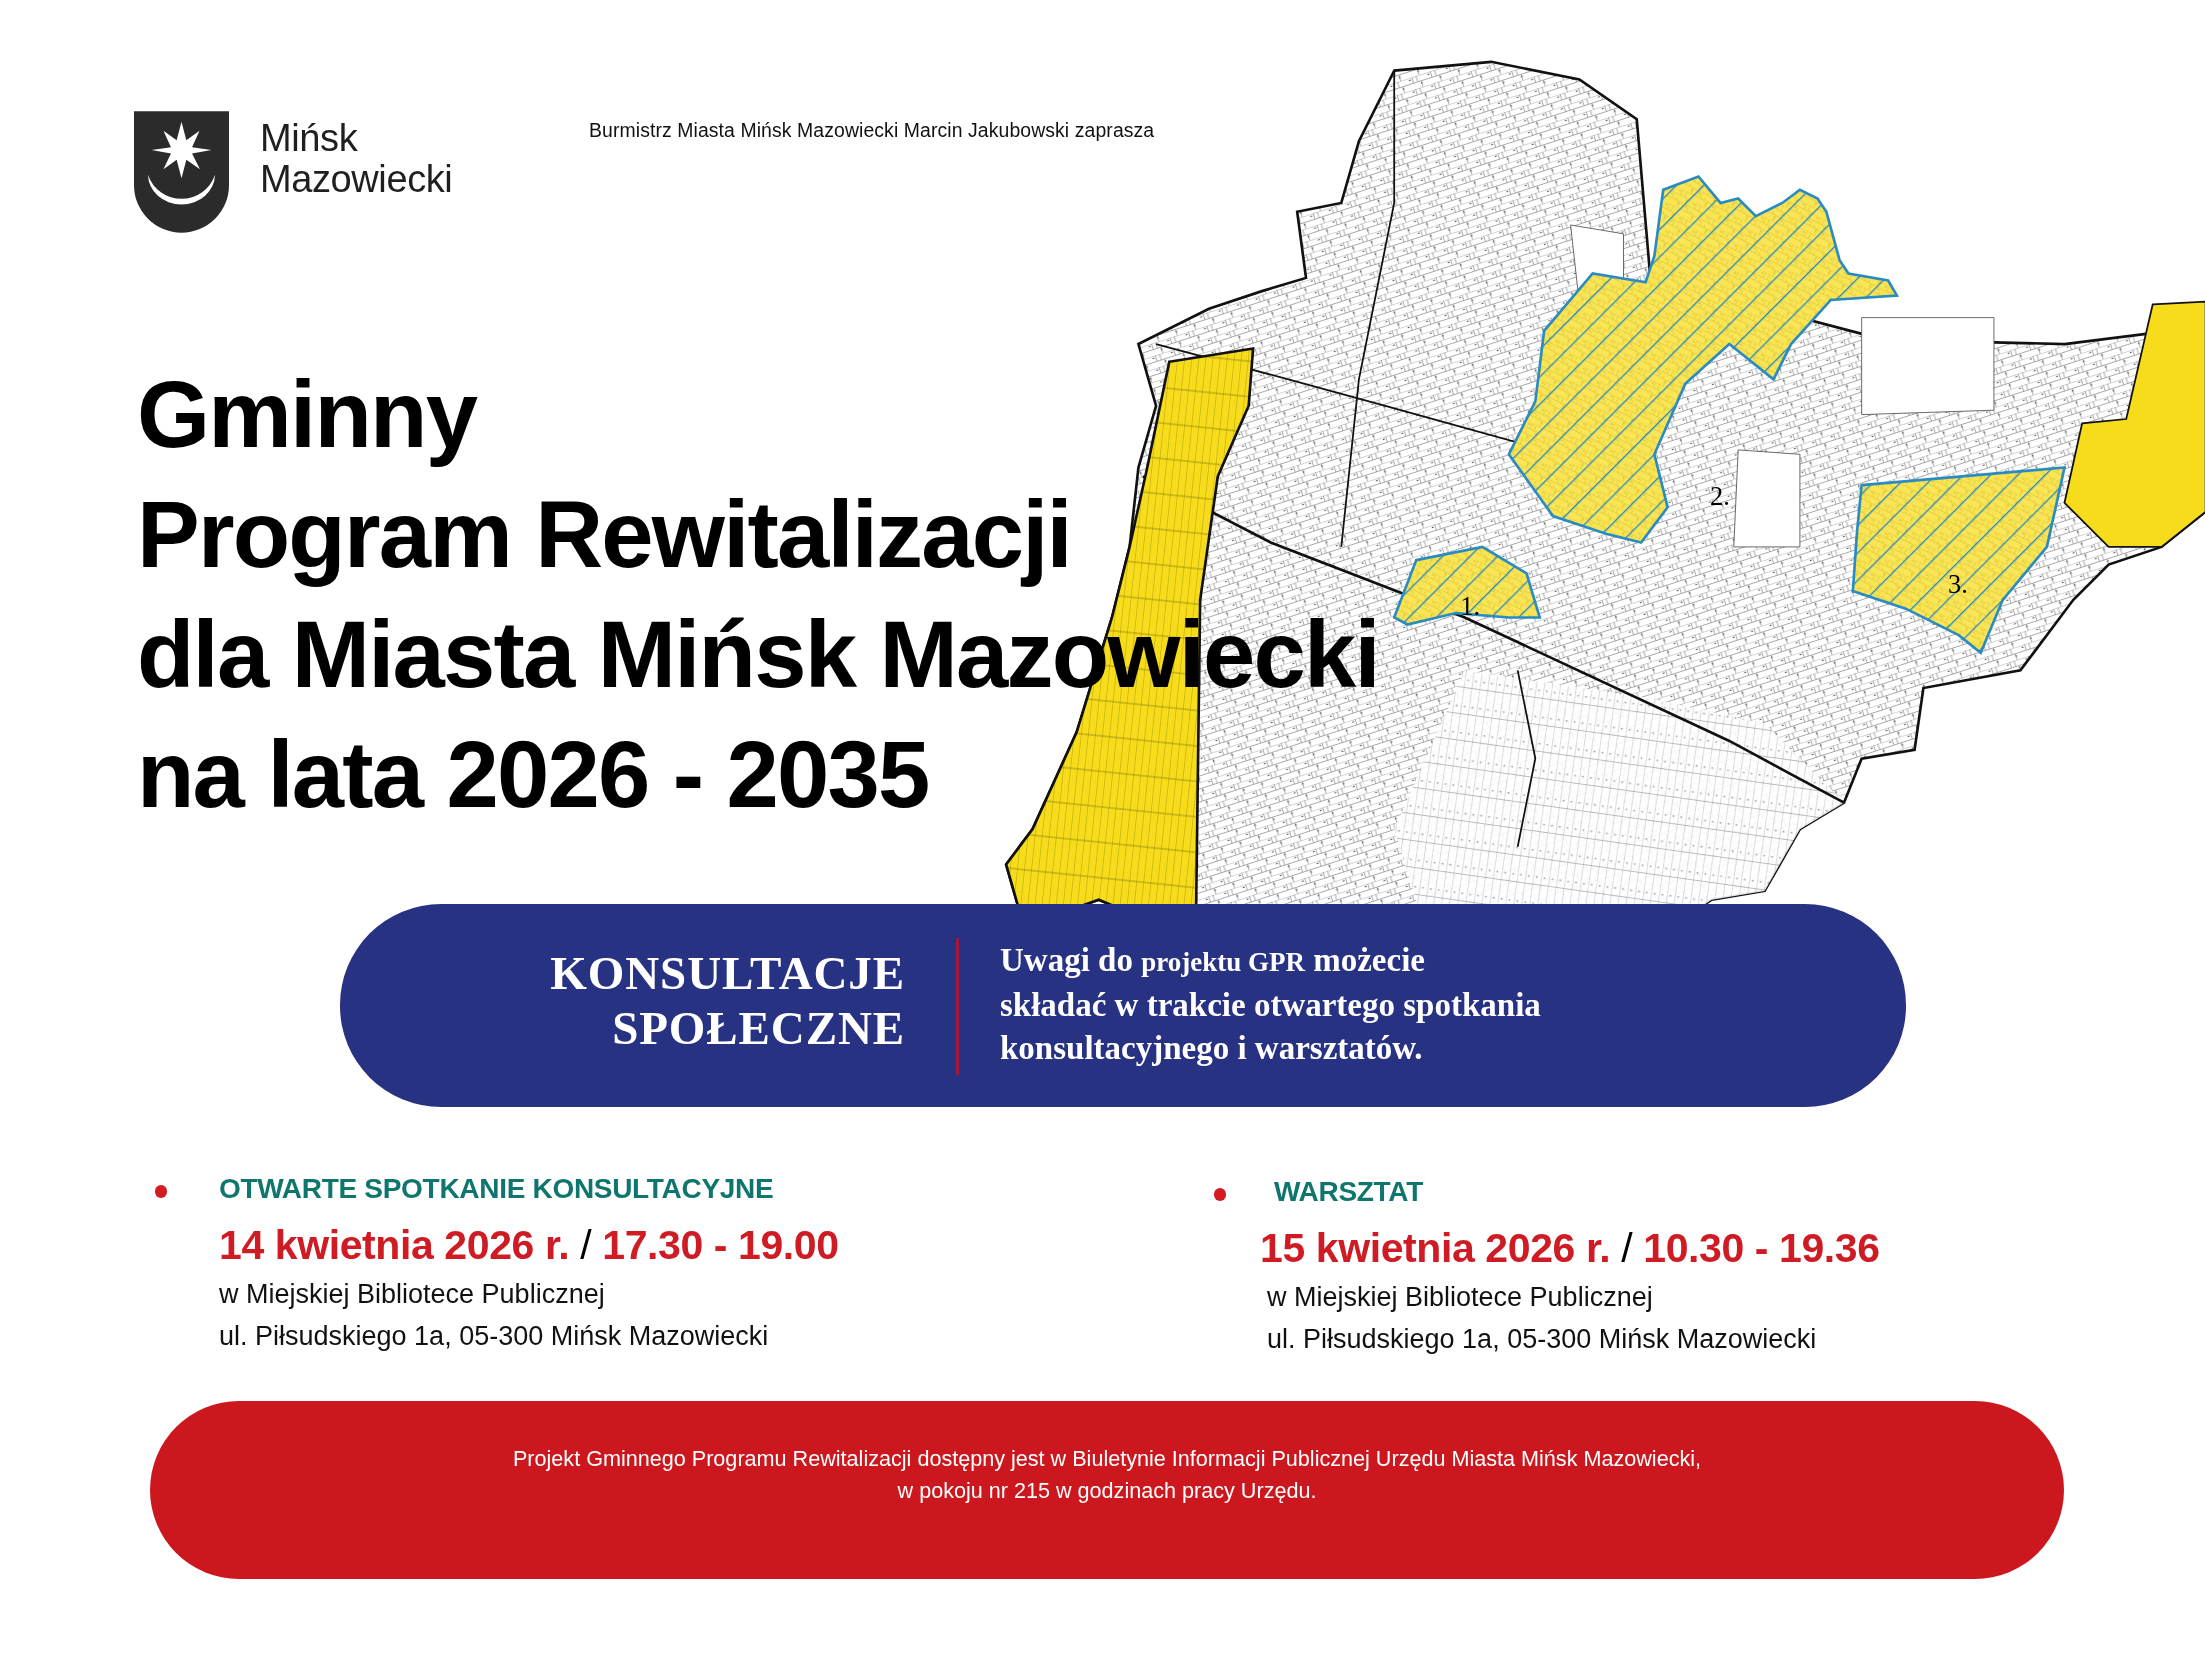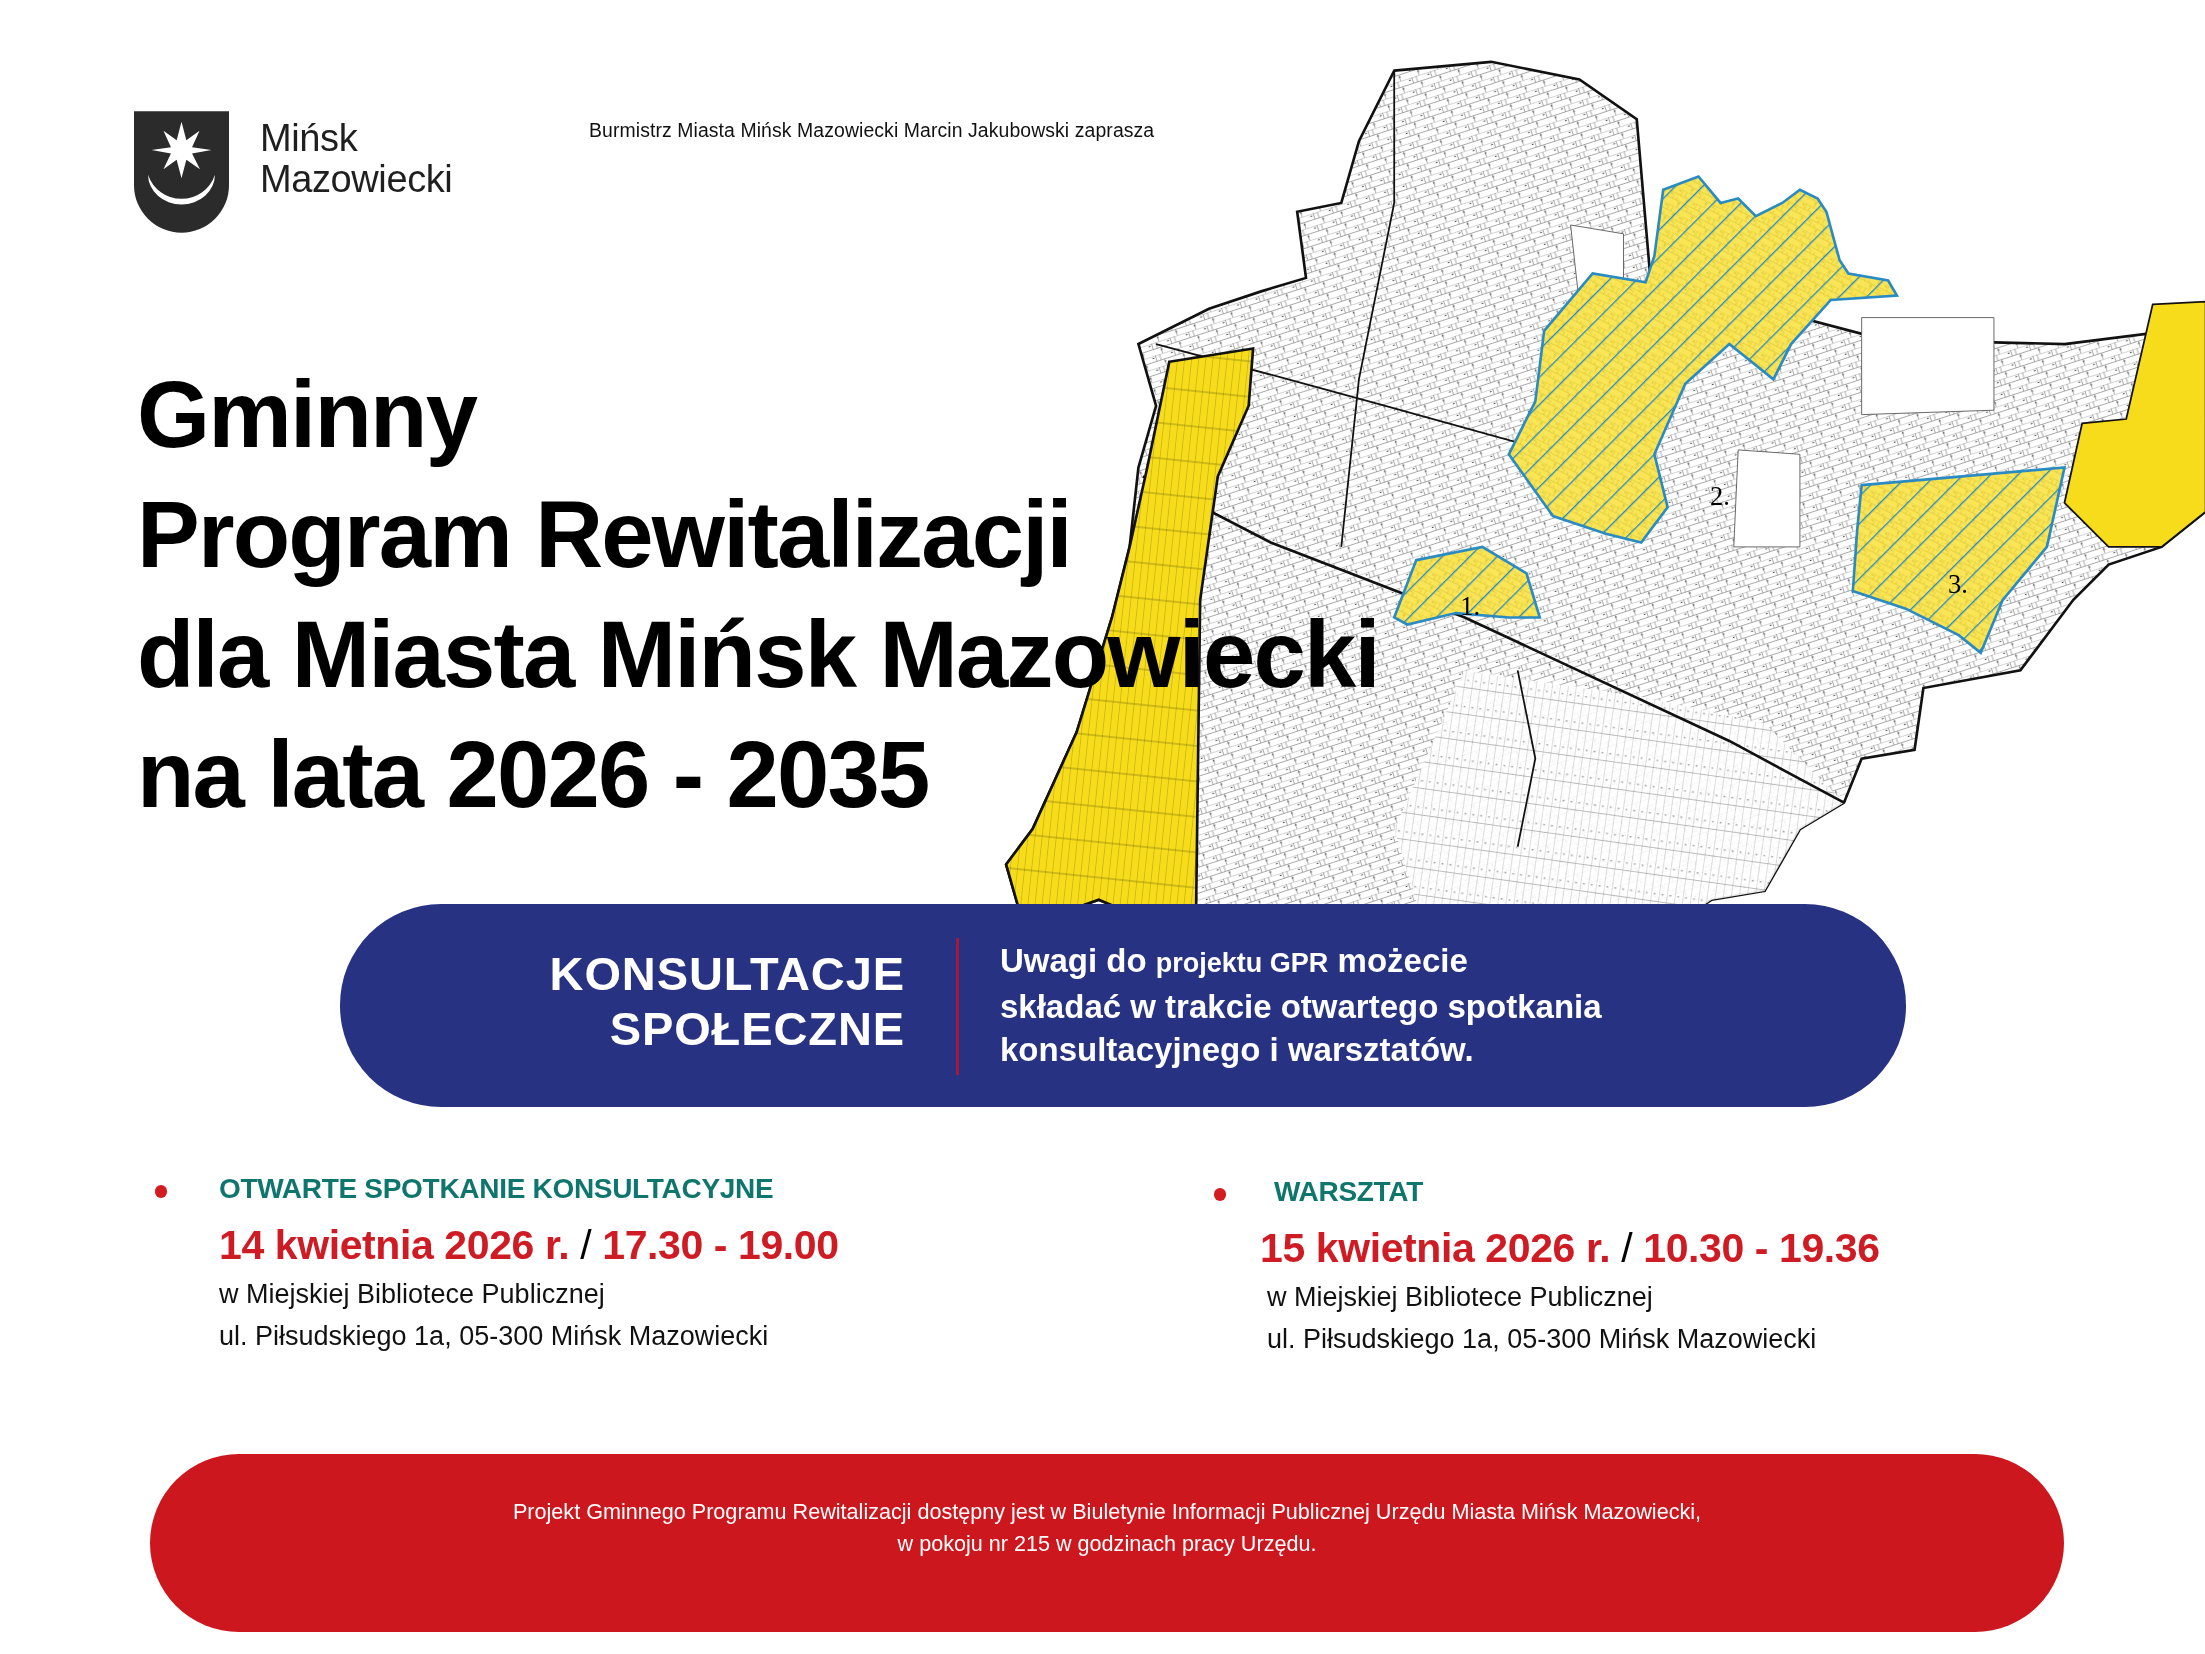"KONSULTACJE" #consult { font-family: none -> Liberation Serif, serif }
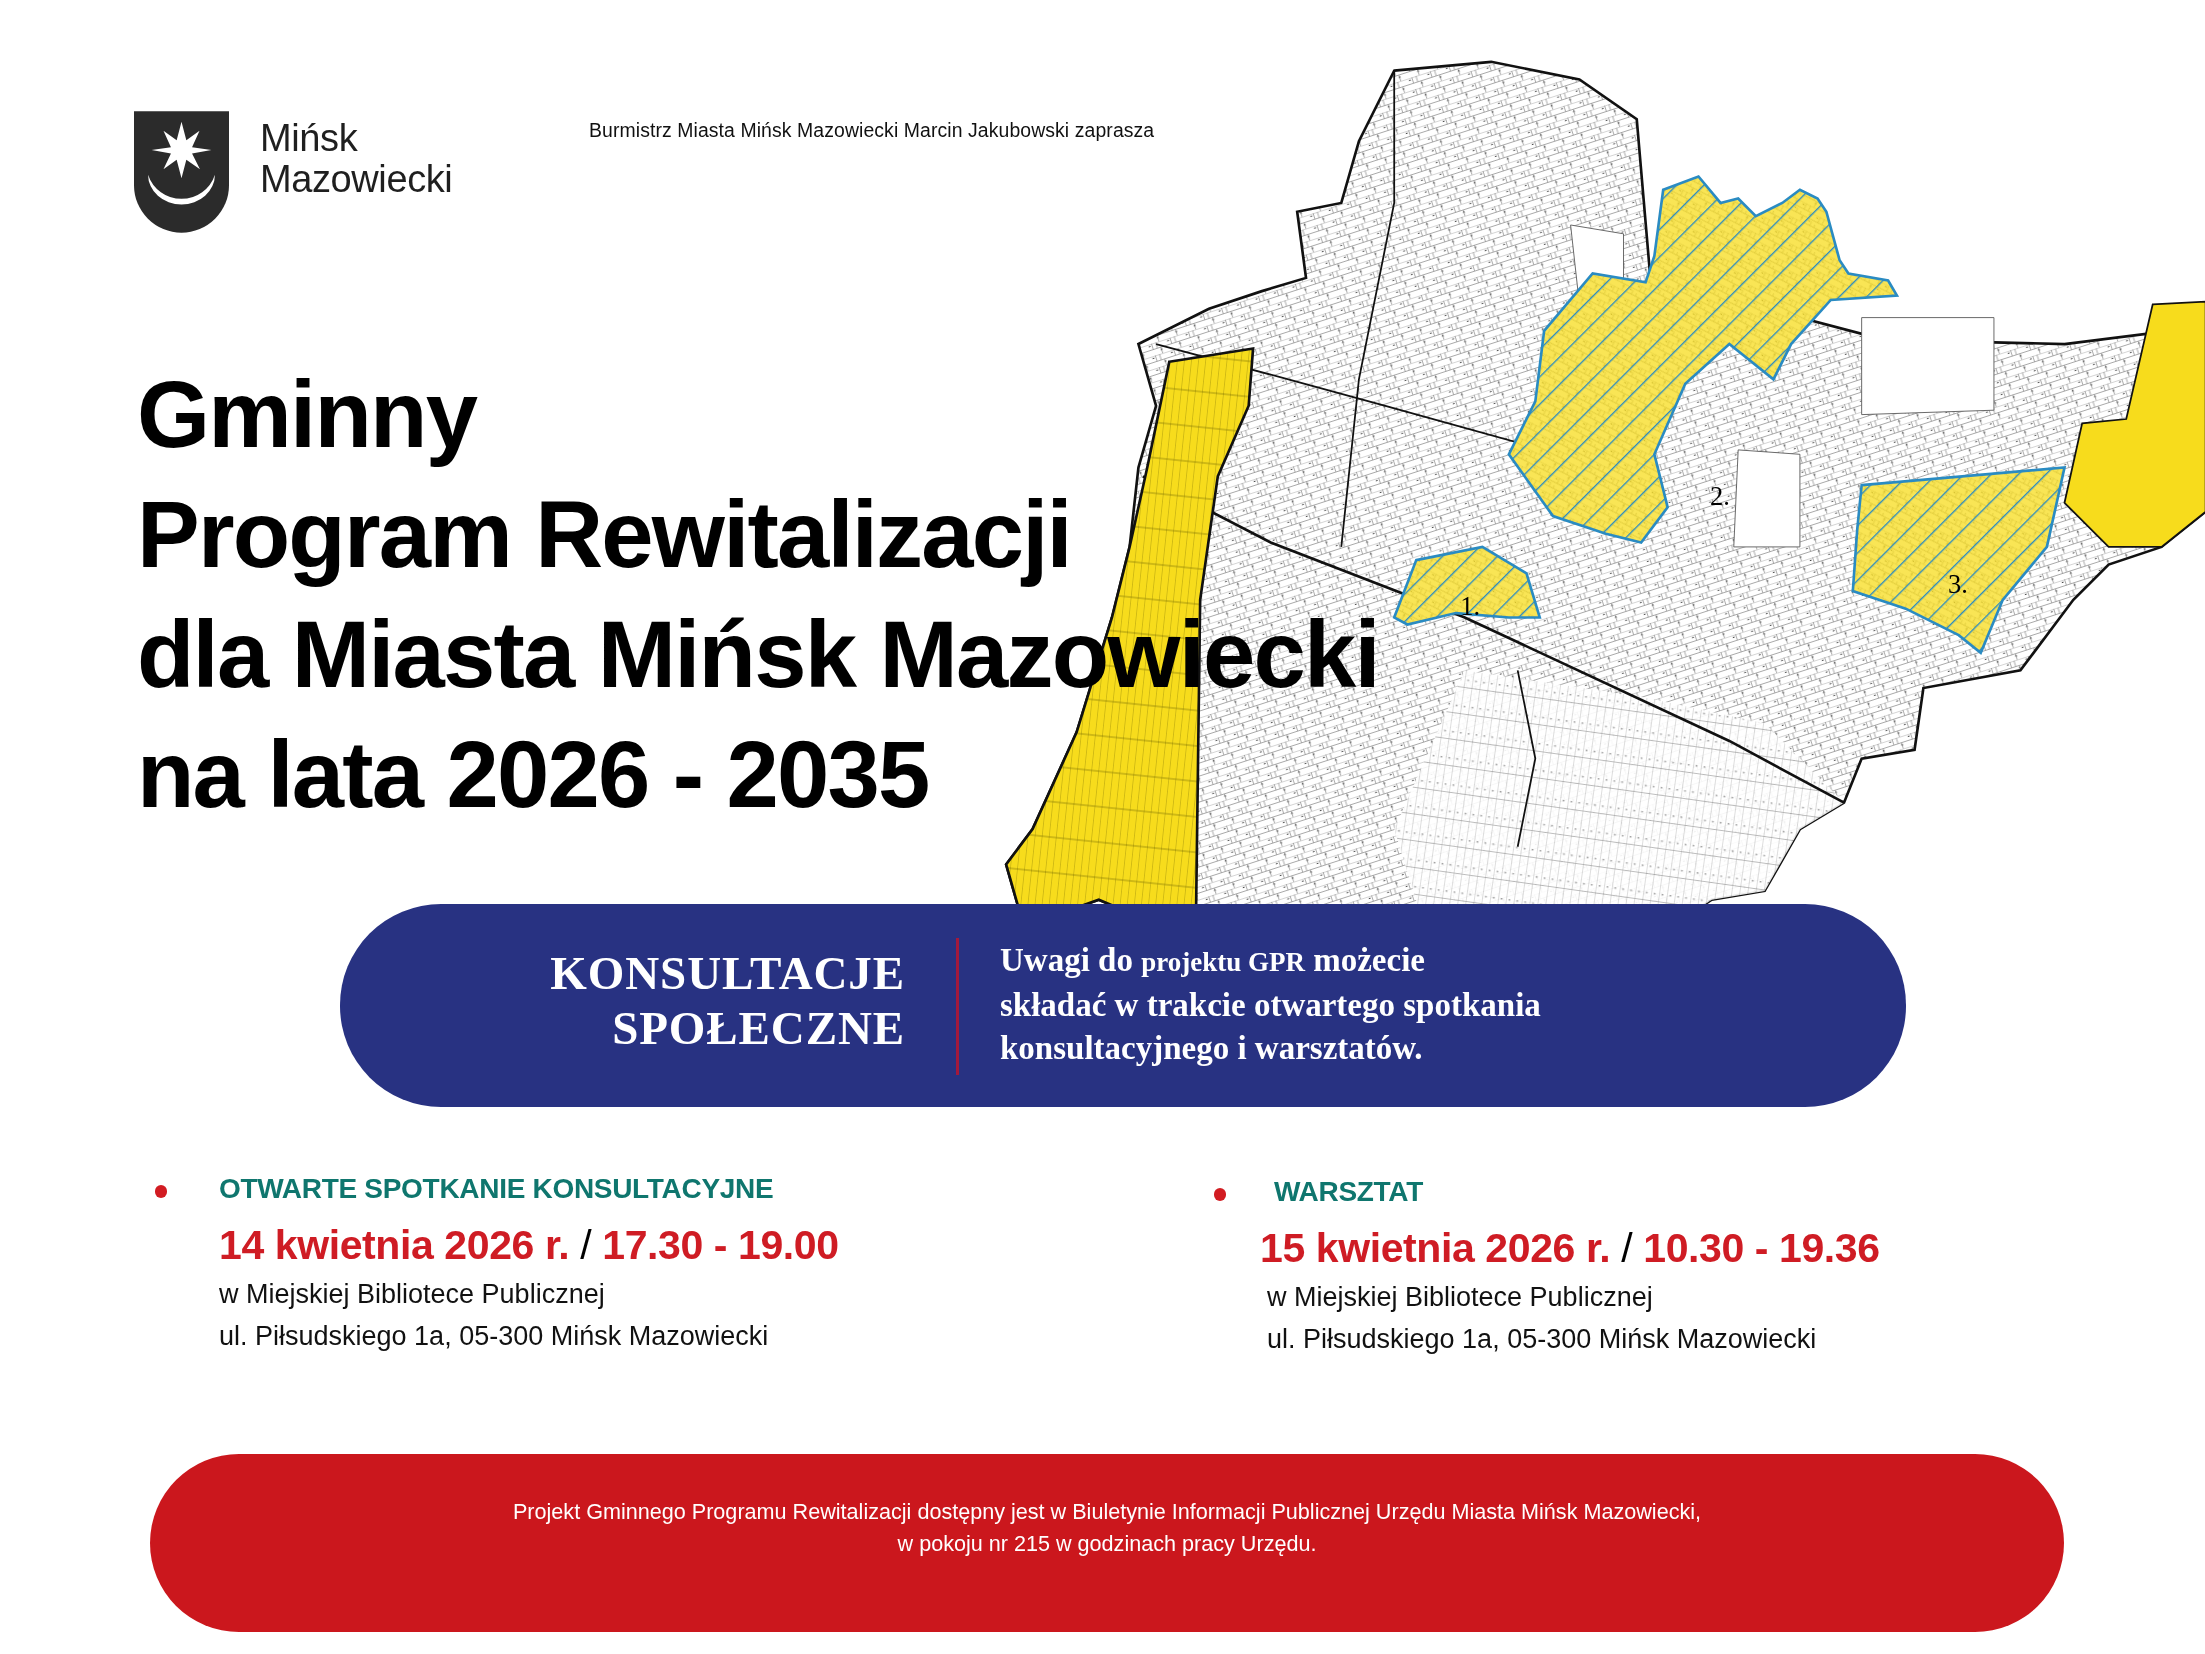"Projekt Gminnego Programu Rewitalizacji" #footer { top: 1454px -> 1401px }
